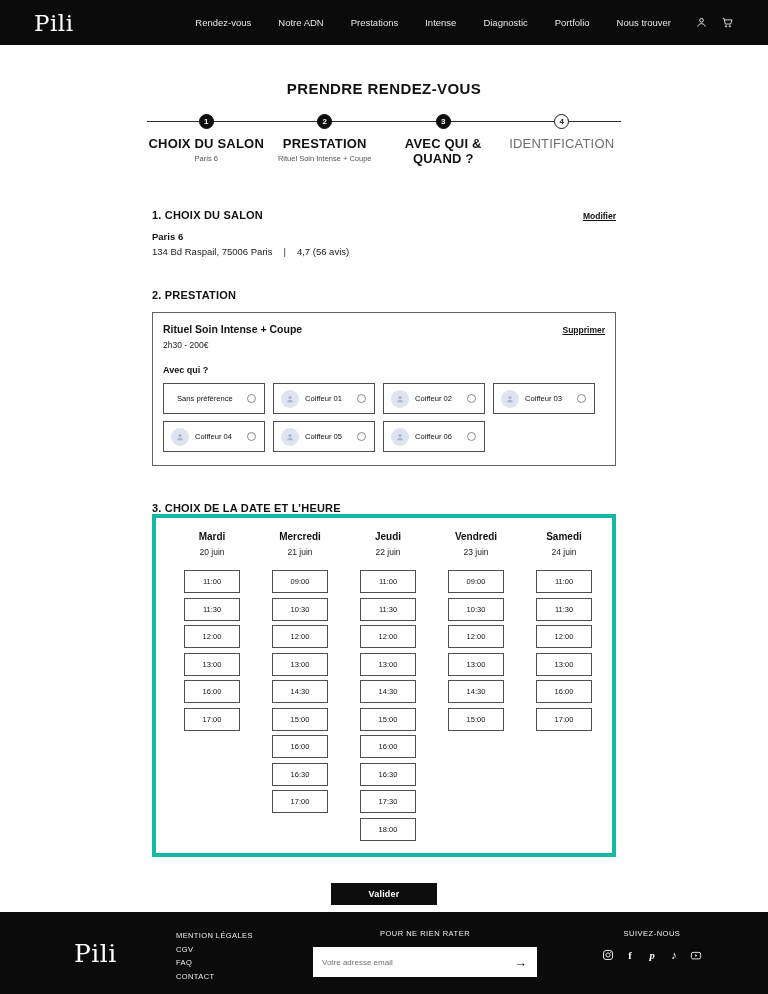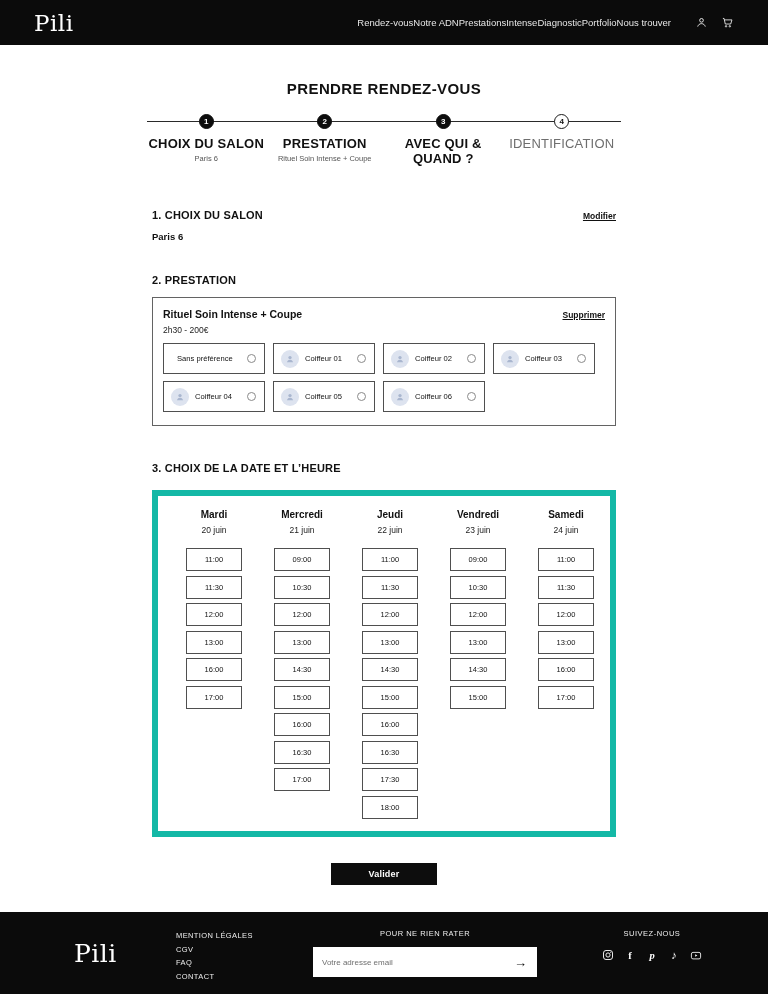"Rendez-vous" .nav-menu { gap: none -> 27px }
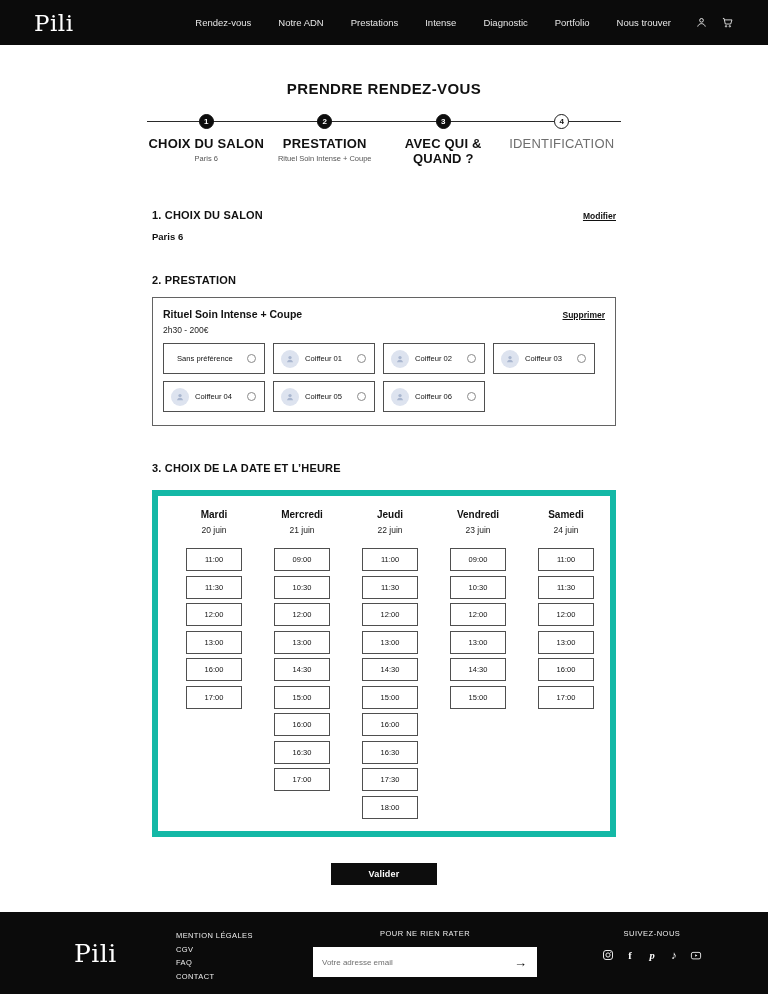"134 Bd Raspail, 75006 Paris" div.salon-meta { html: none -> <div> <span>134 Bd Raspail, 75006 Paris</span> <span>|</span> <span>4,7 (56 avis)</span> </div> }
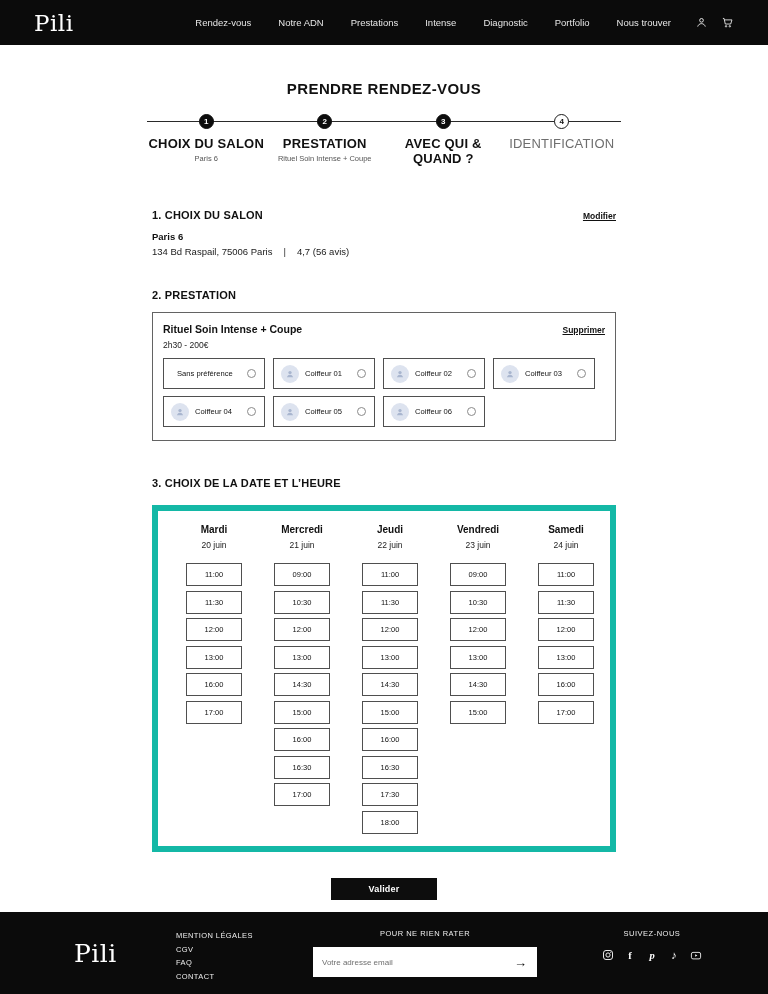"Avec qui ?" div.with-whom { html: none -> <div>Avec qui ?</div> }
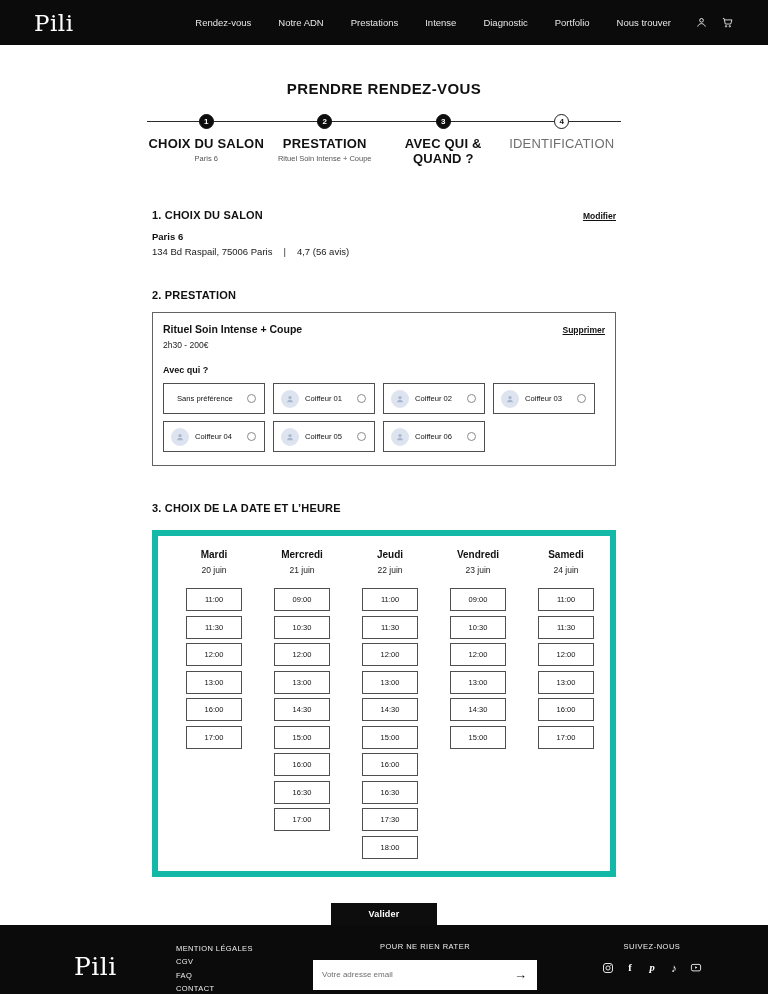"Mardi" .calendar-card { border: 6px solid #14b8a6 -> 4px solid #14b8a6; margin-top: 16px -> none }
